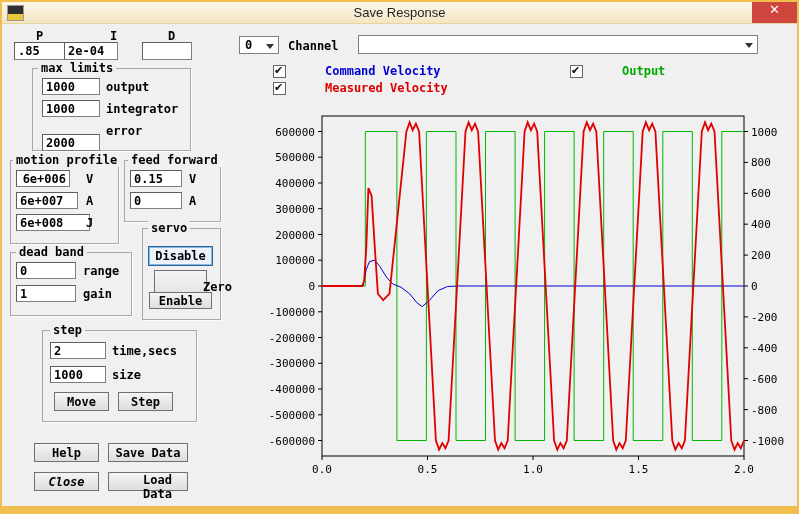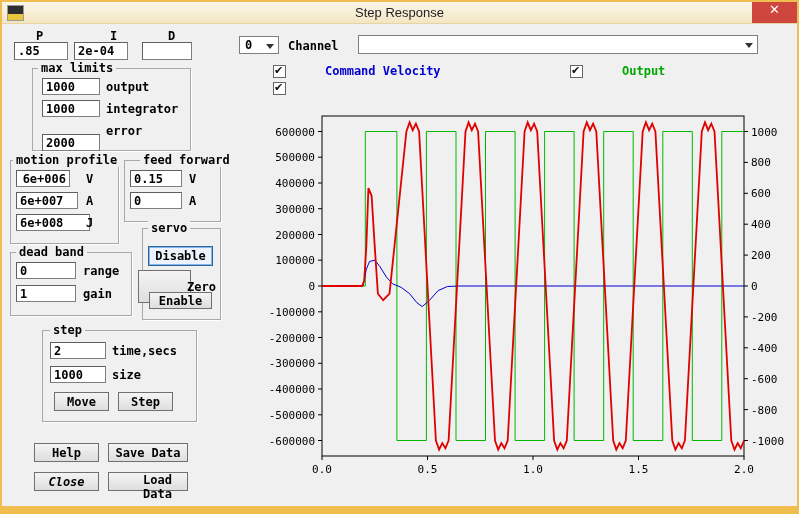"Step Response" span { text: Step -> Save }
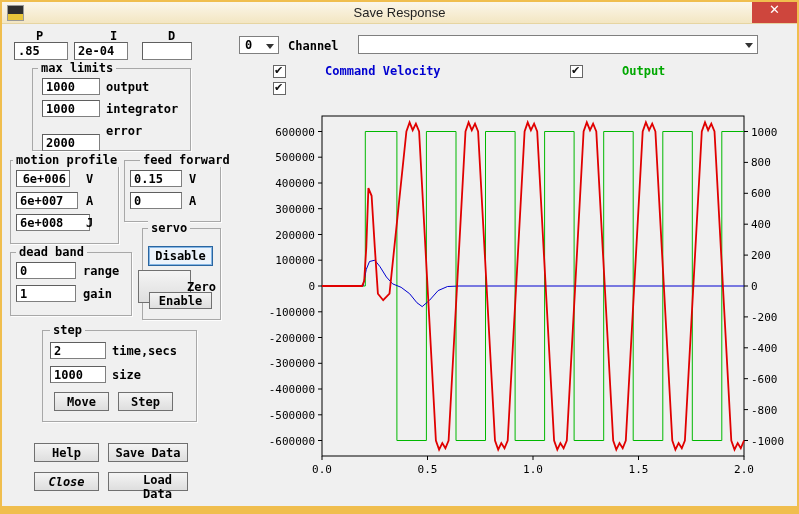"2e-04" input.field { left: 72px -> 62px }
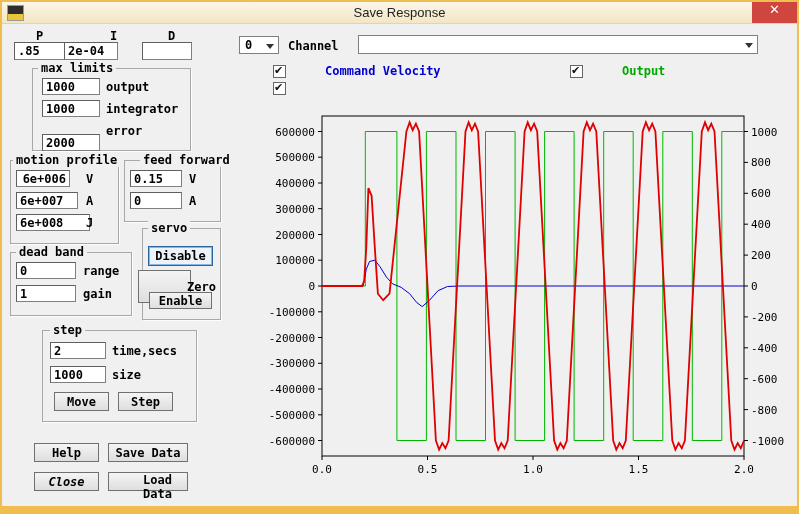"Measured Velocity" div.cblabel { html: none -> <div>Measured Velocity</div> }
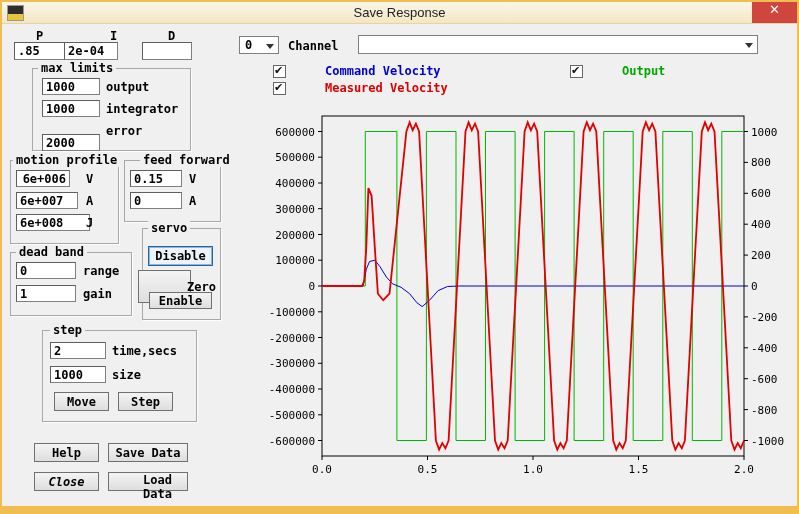"feed forward" div.grp-title { margin-left: 12px -> none }
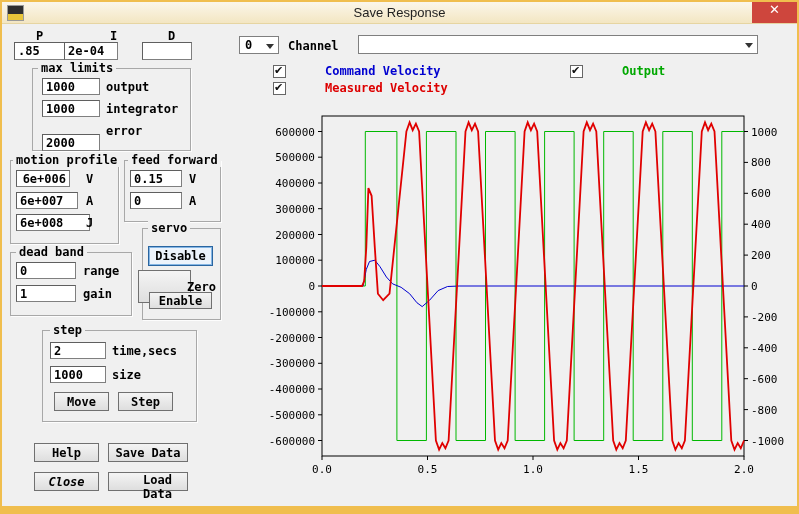"Zero" button.btn { left: 136px -> 152px }
